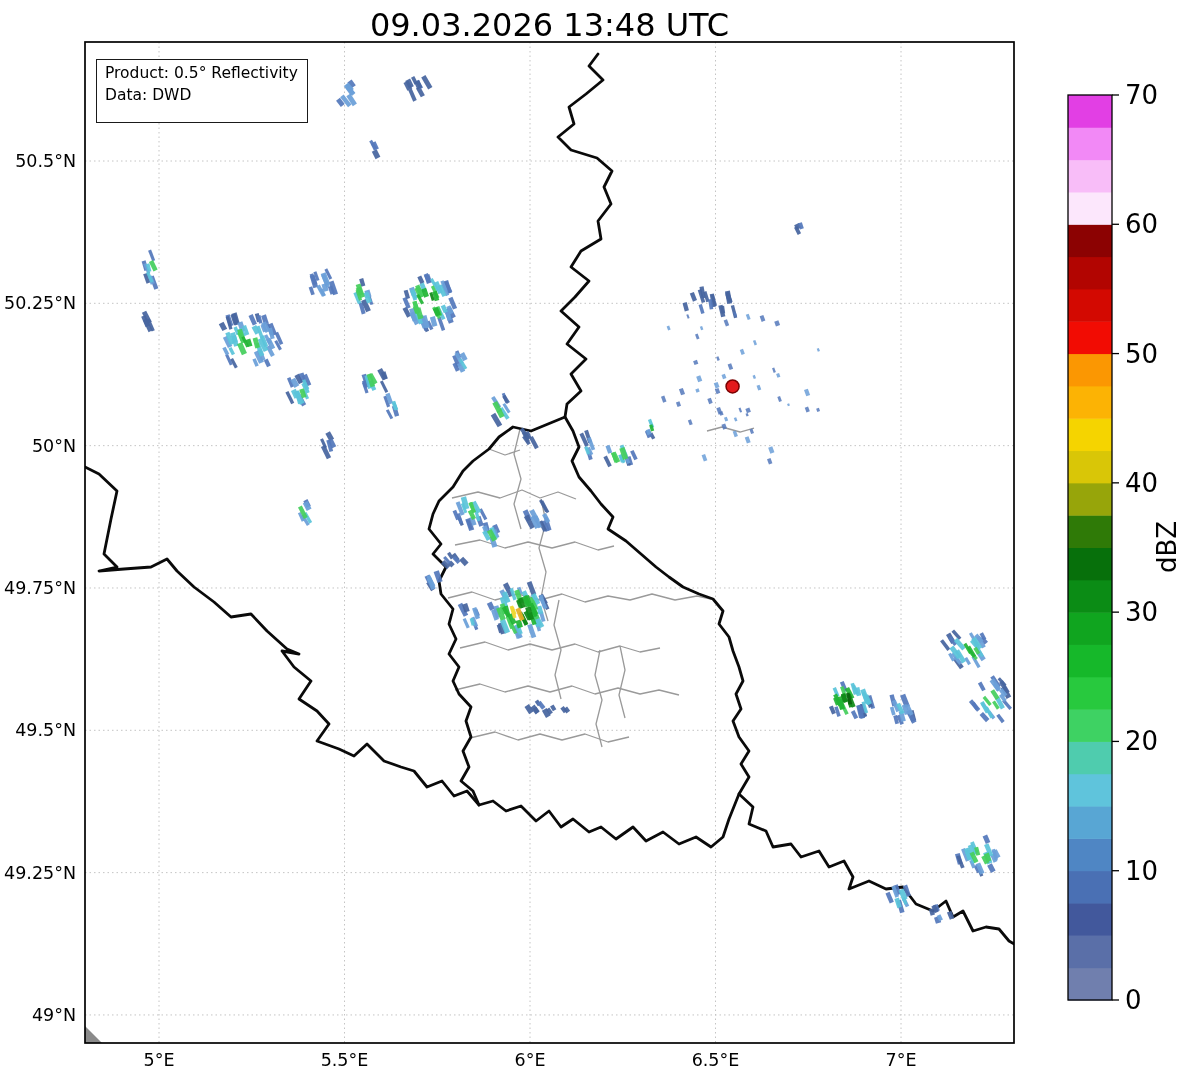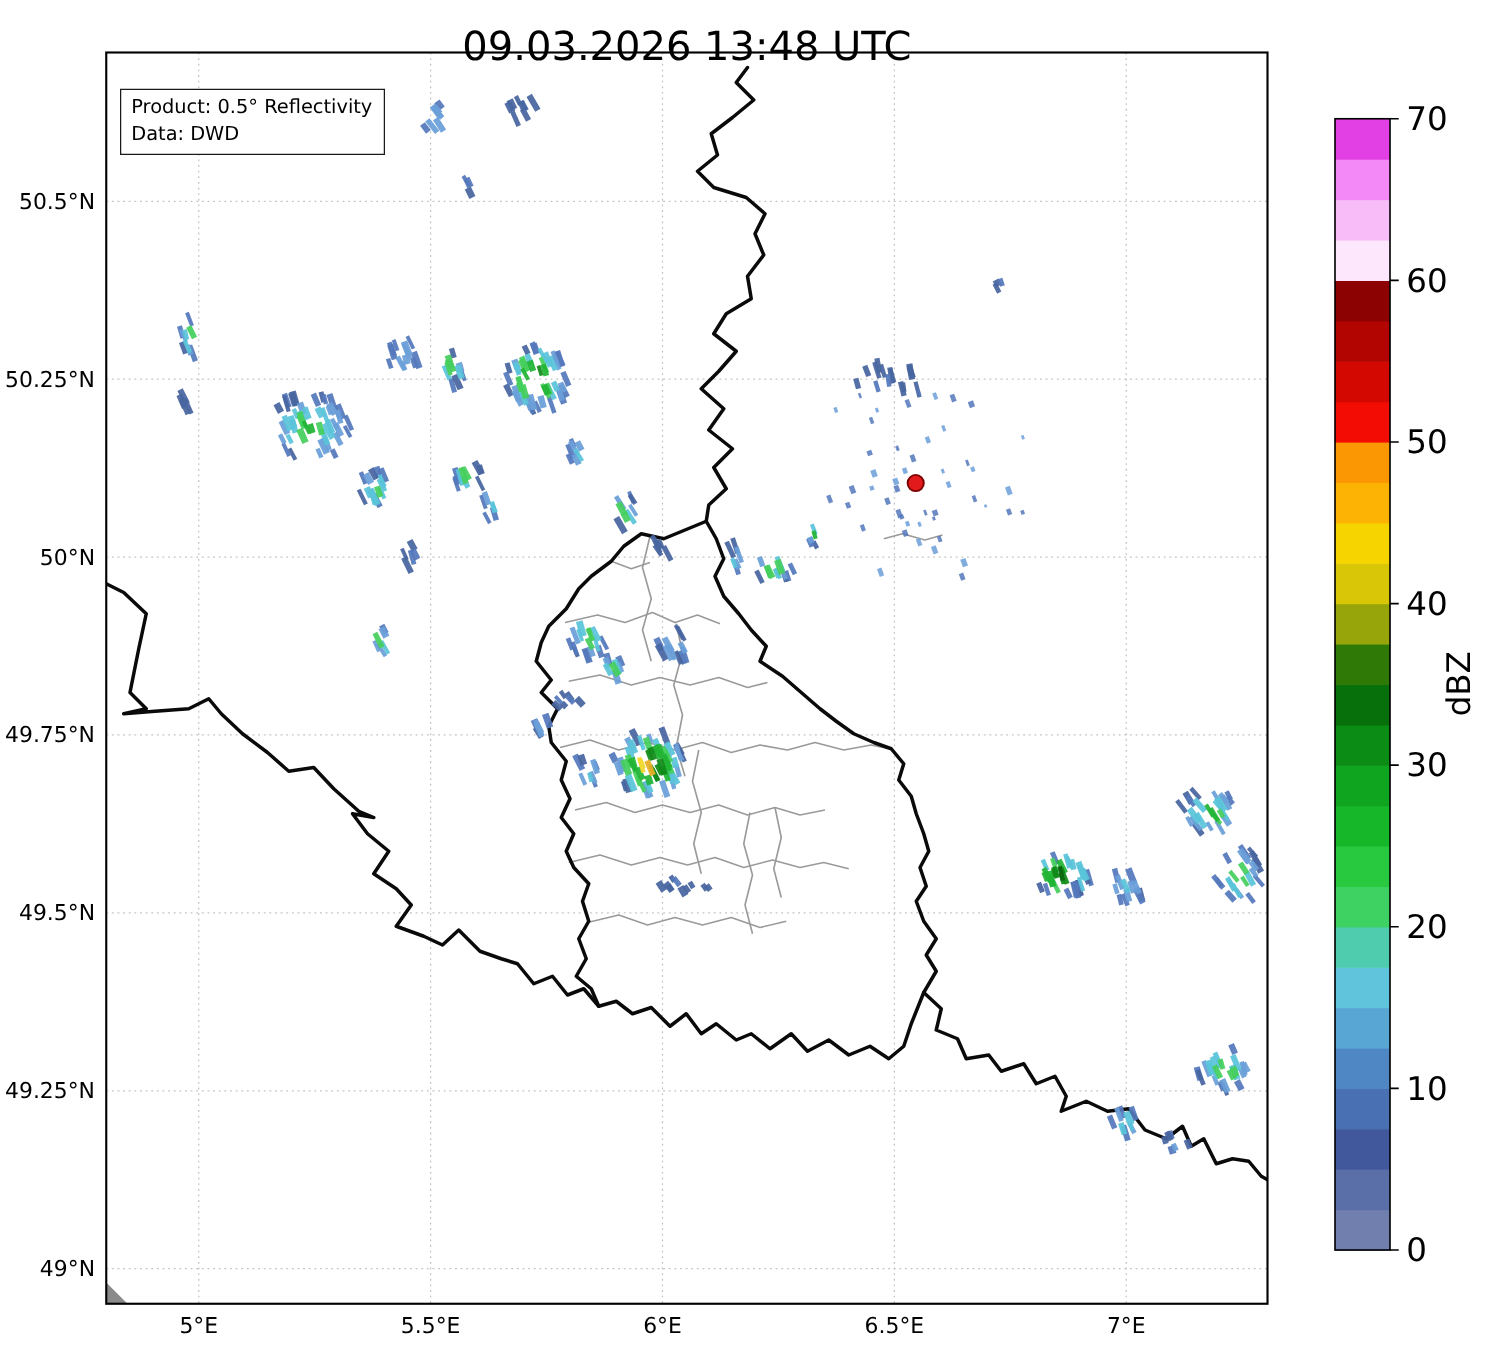"09.03.2026 13:48 UTC" .abs { margin-top: 12px -> none }
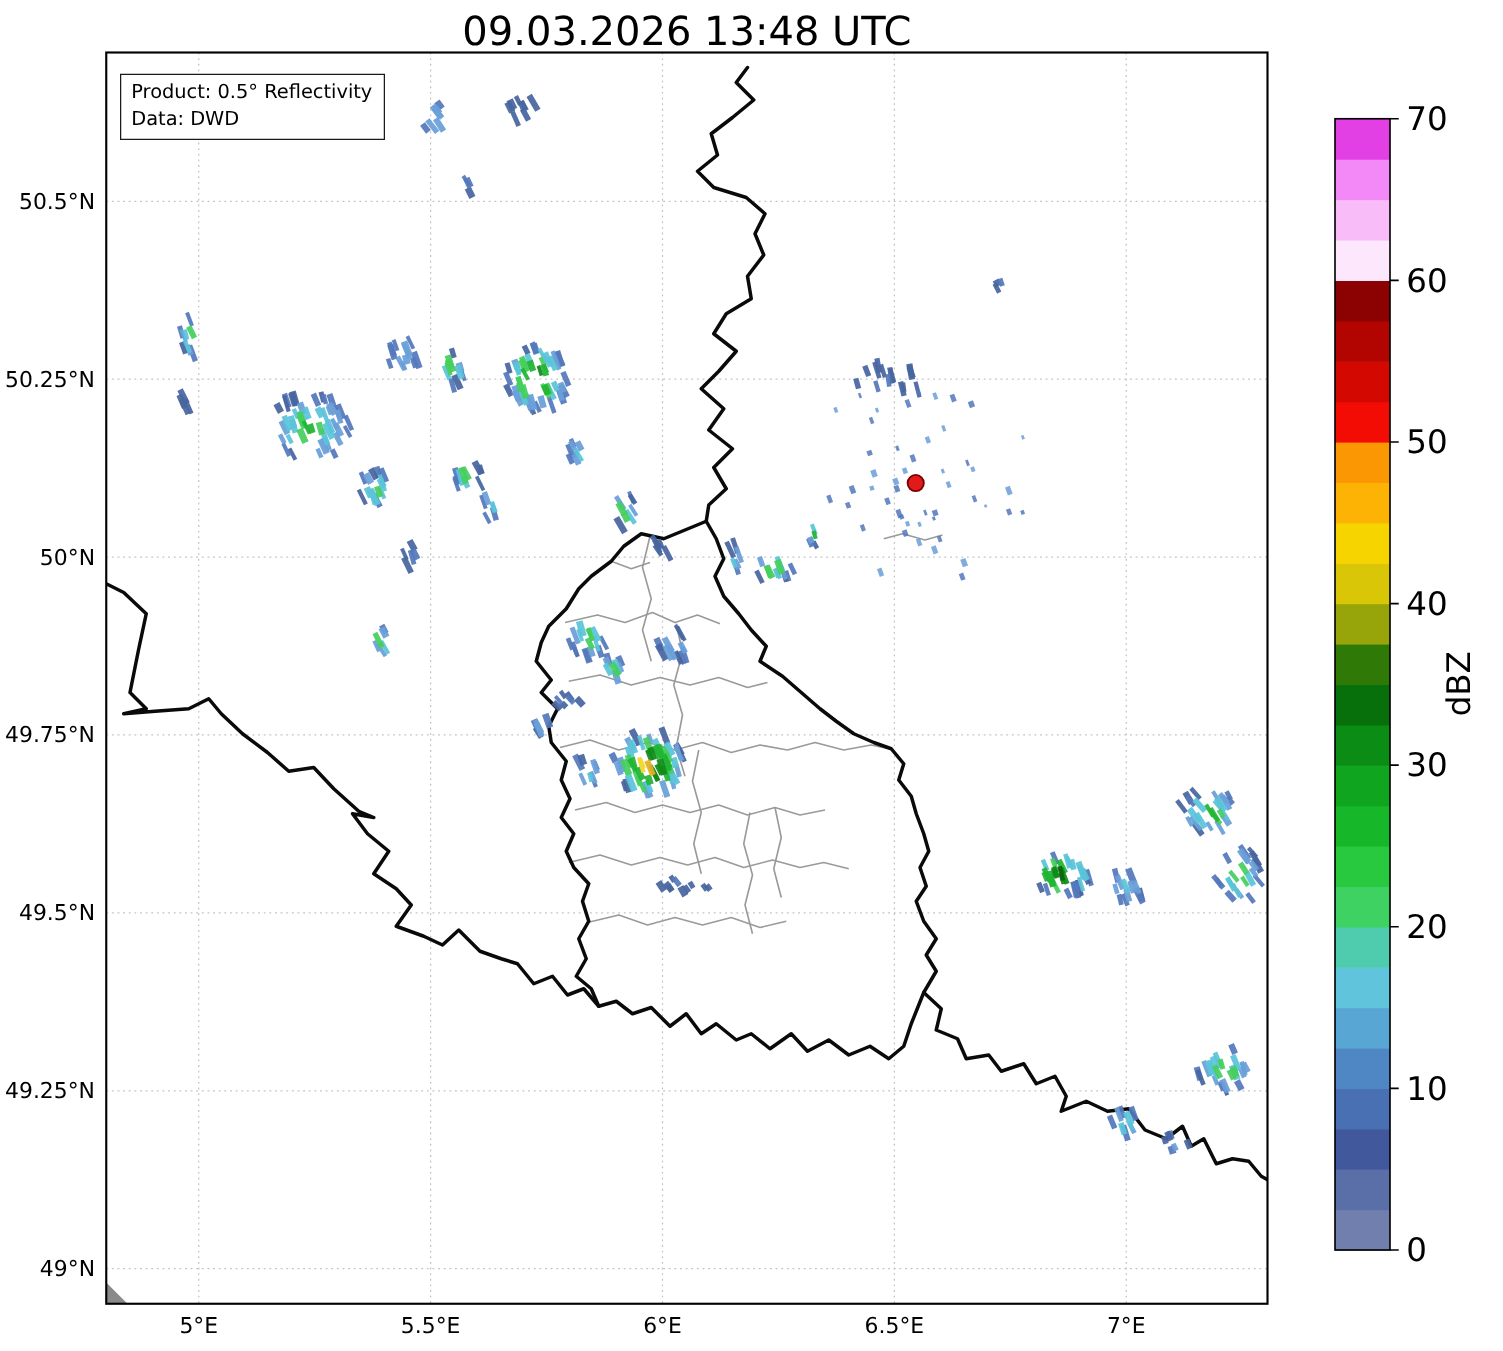"Product: 0.5° Reflectivity" #prodbox { padding: 3px 9px 5px 8px -> 3px 9px 16px 8px }
